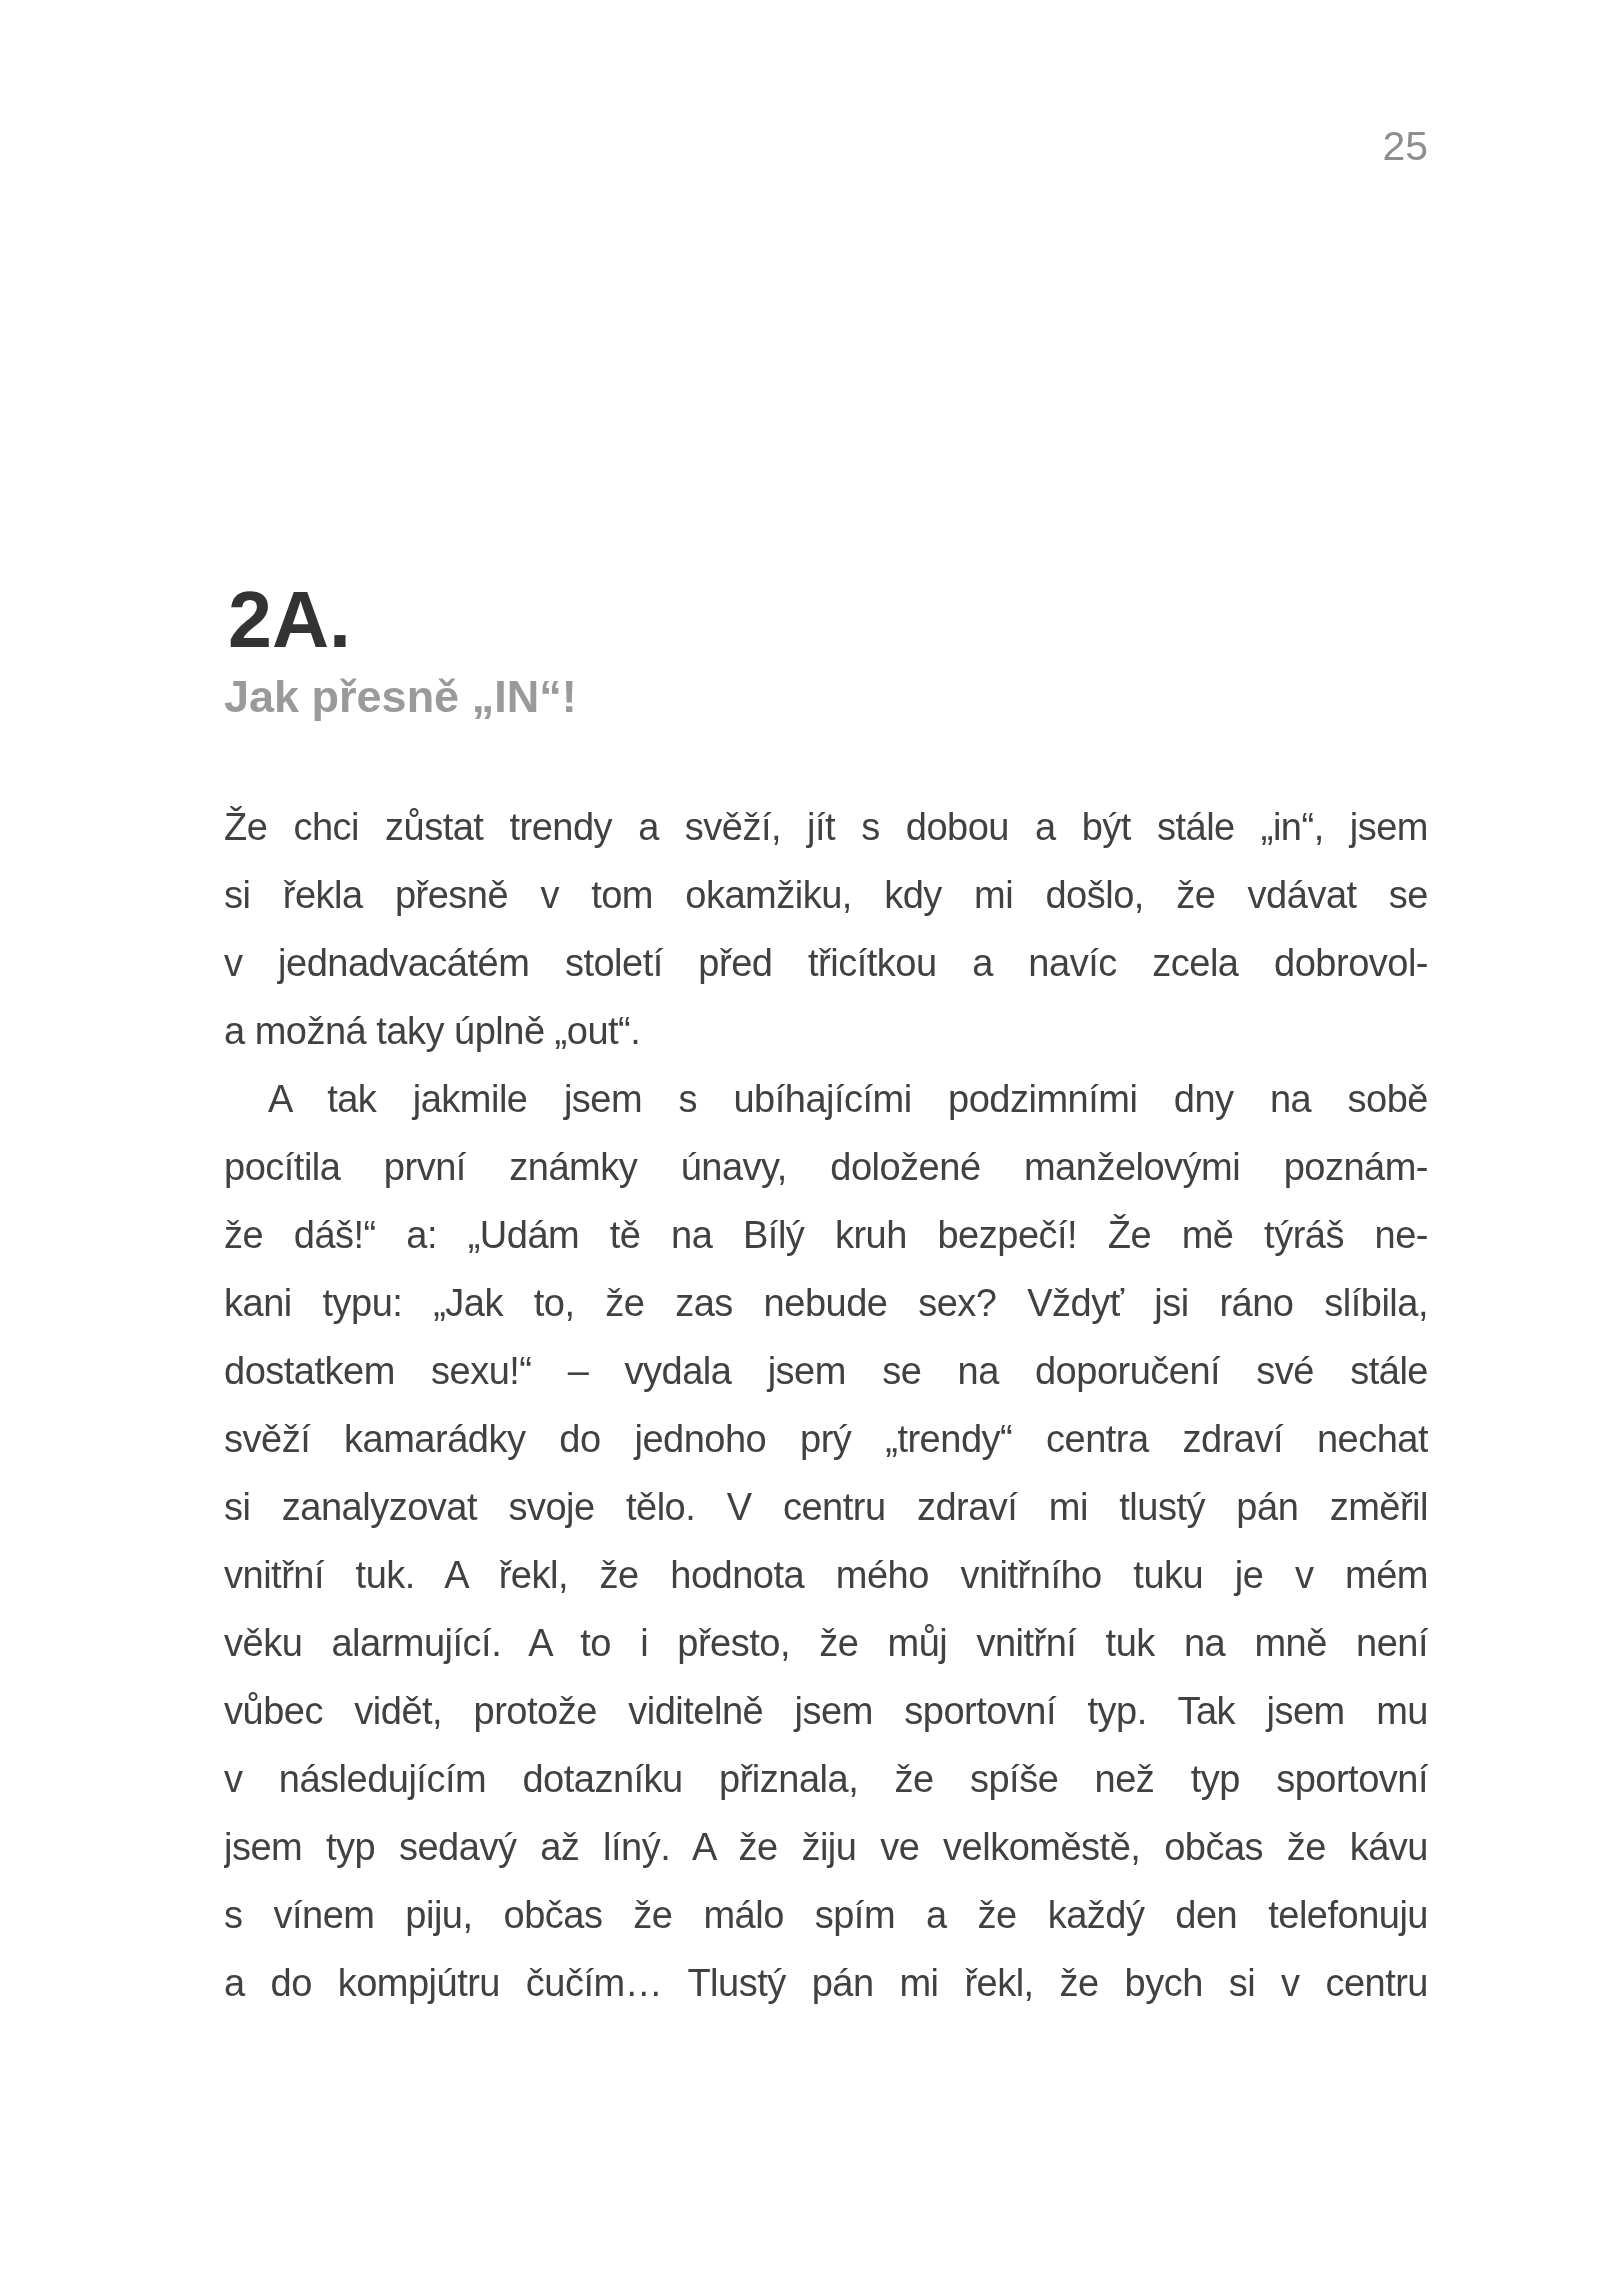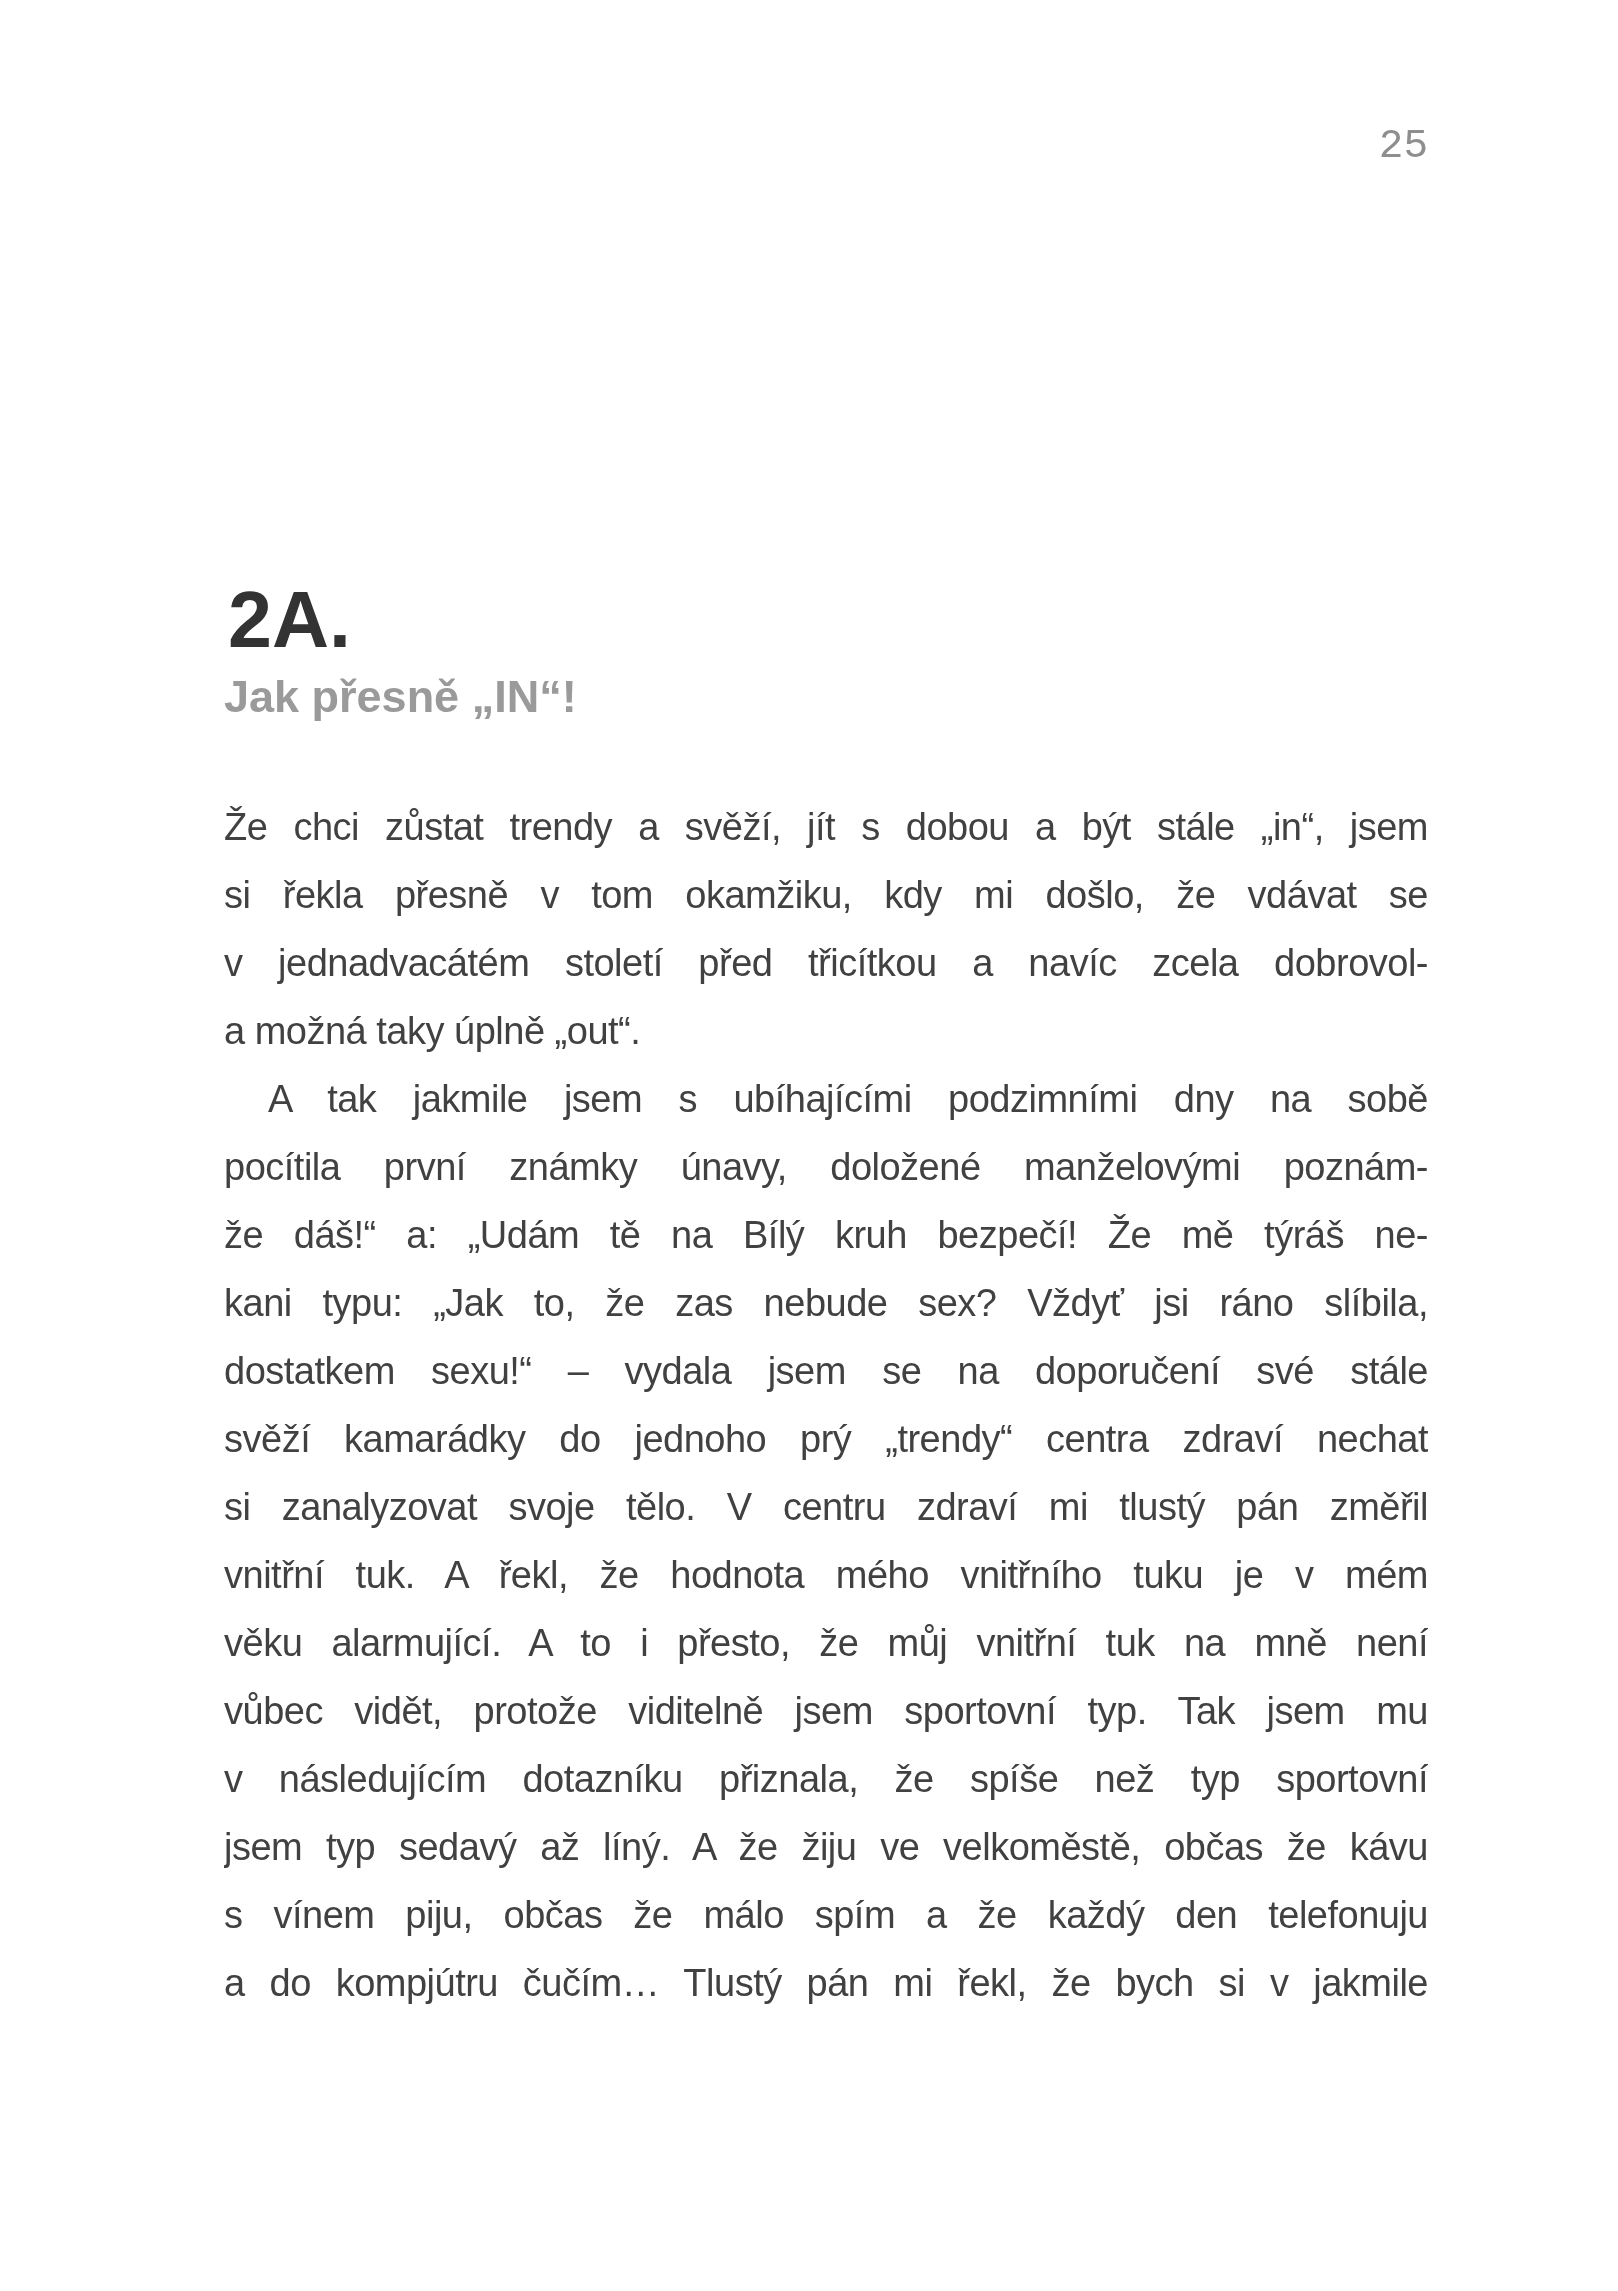"25" .page-number { font-family: Liberation Mono, monospace -> none }
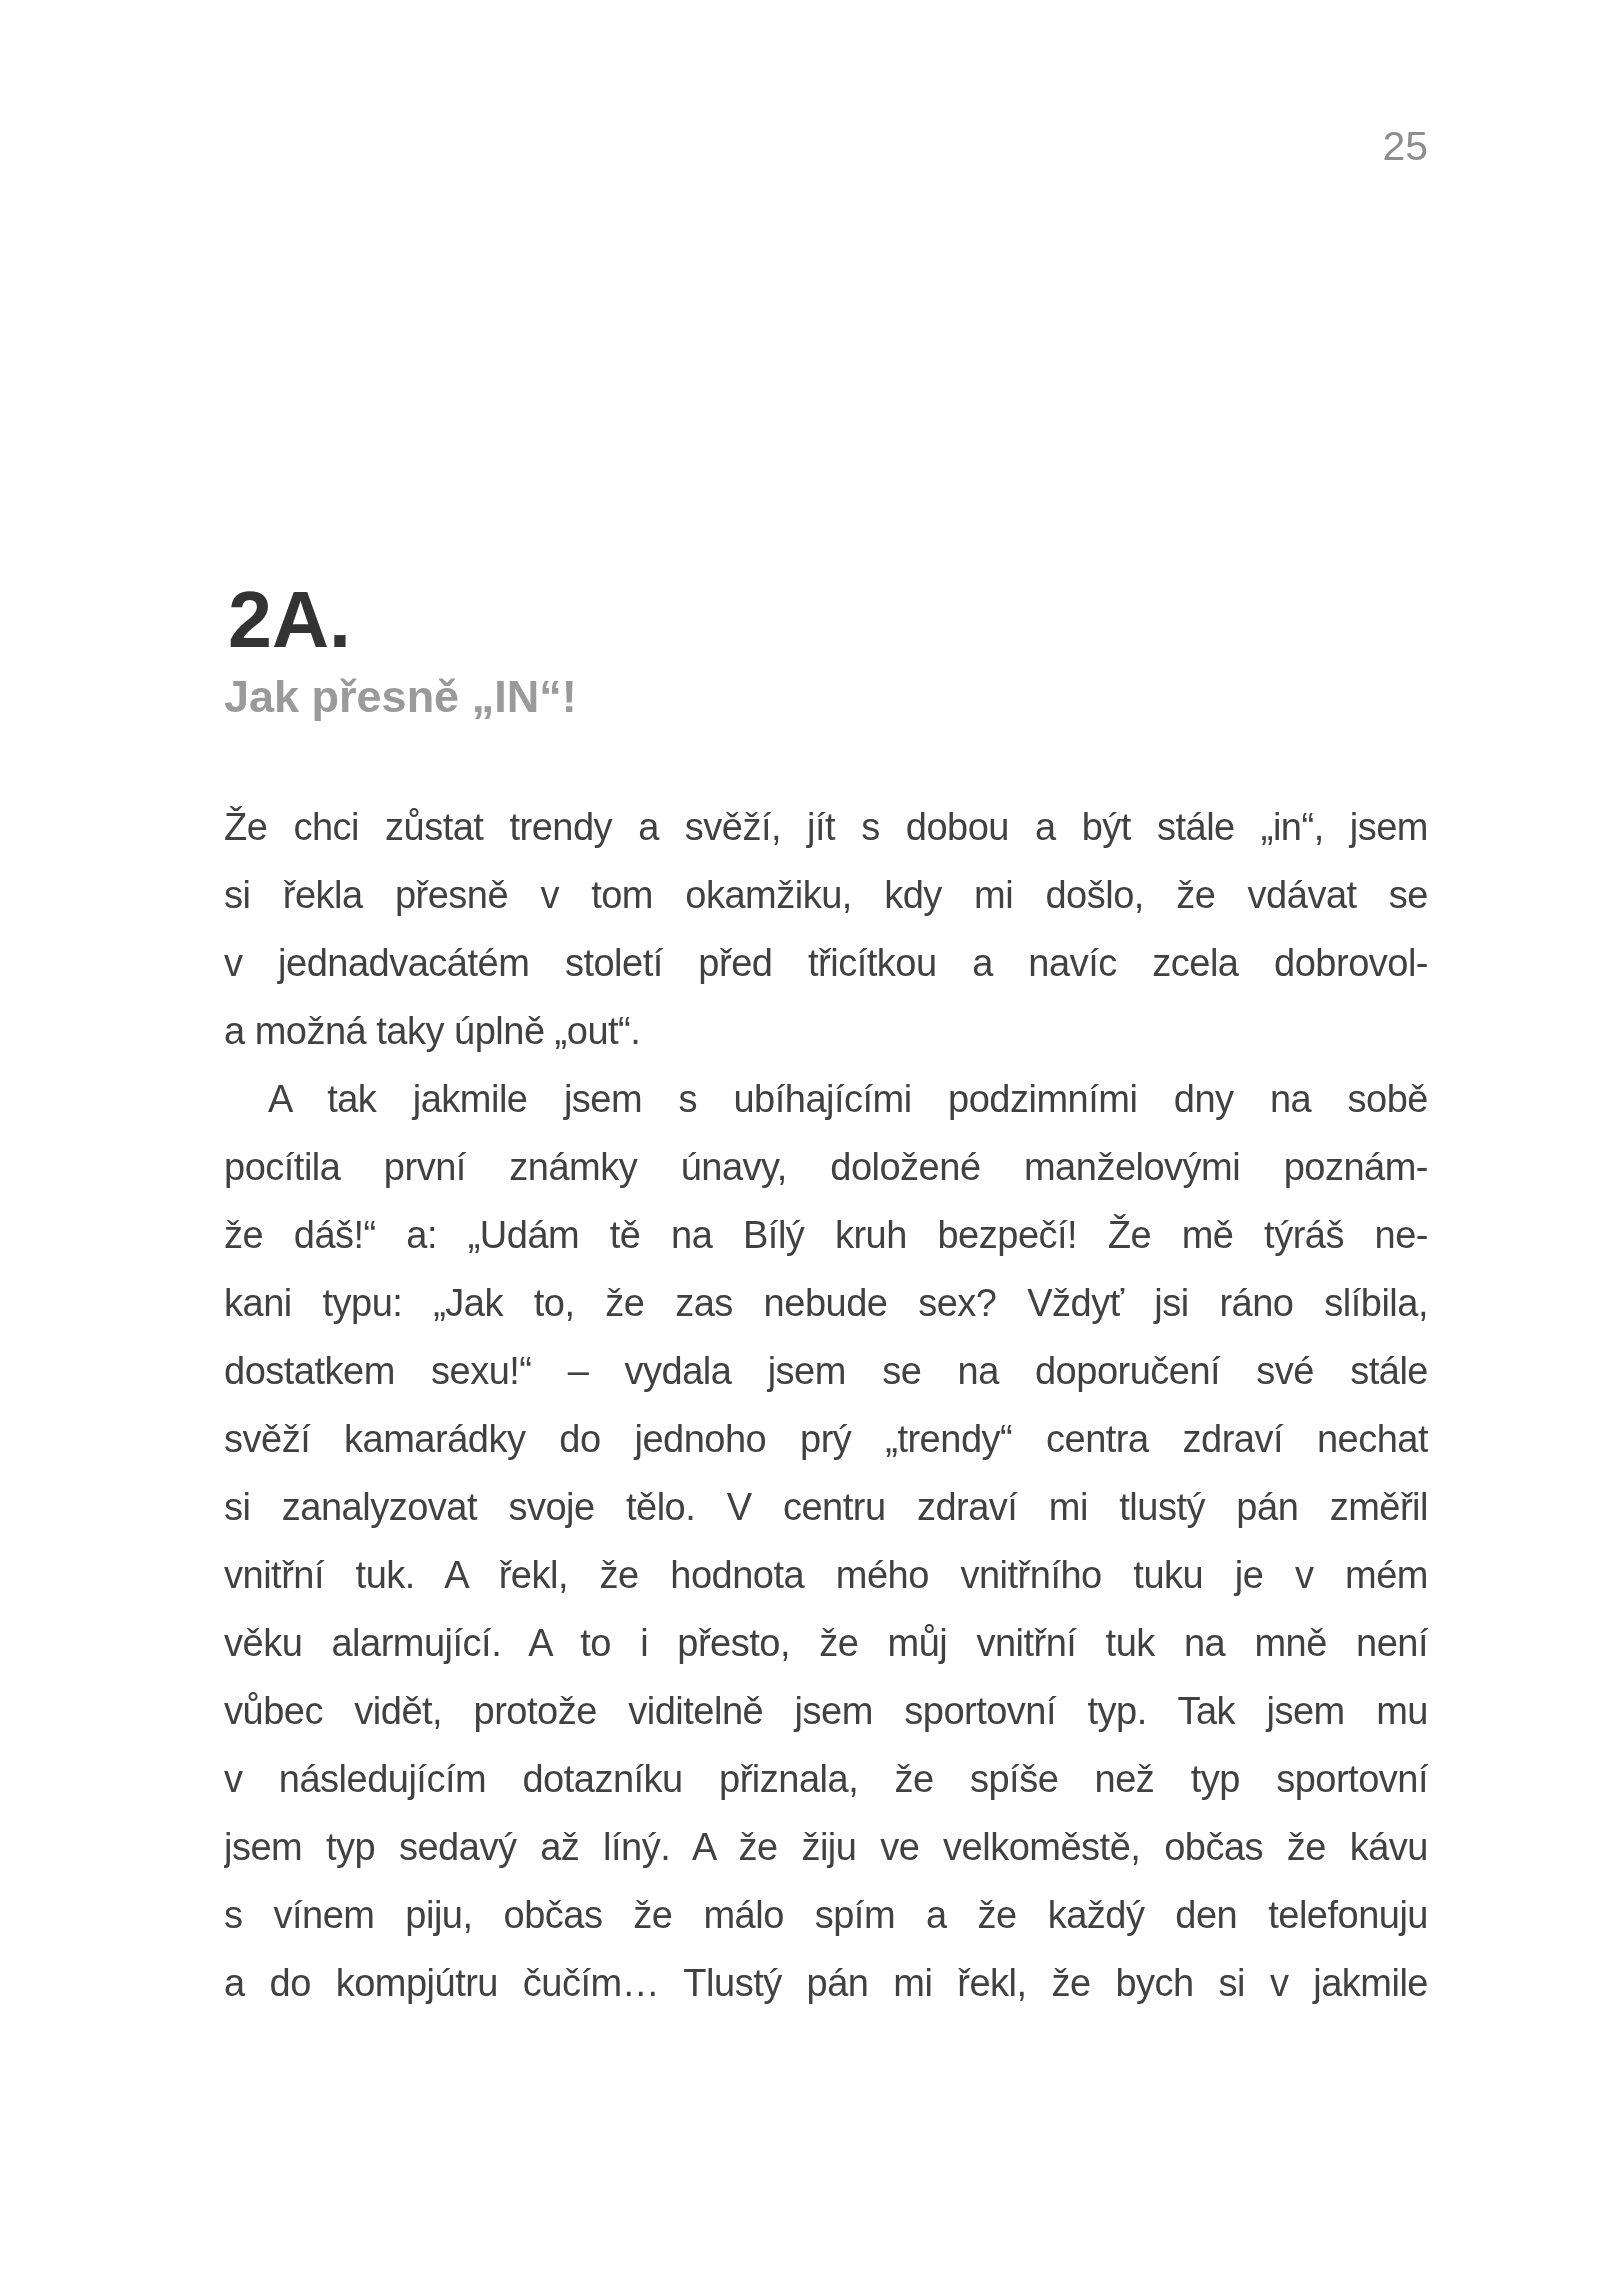"a do kompjútru čučím… Tlustý" div.line { text: jakmile -> centru }
